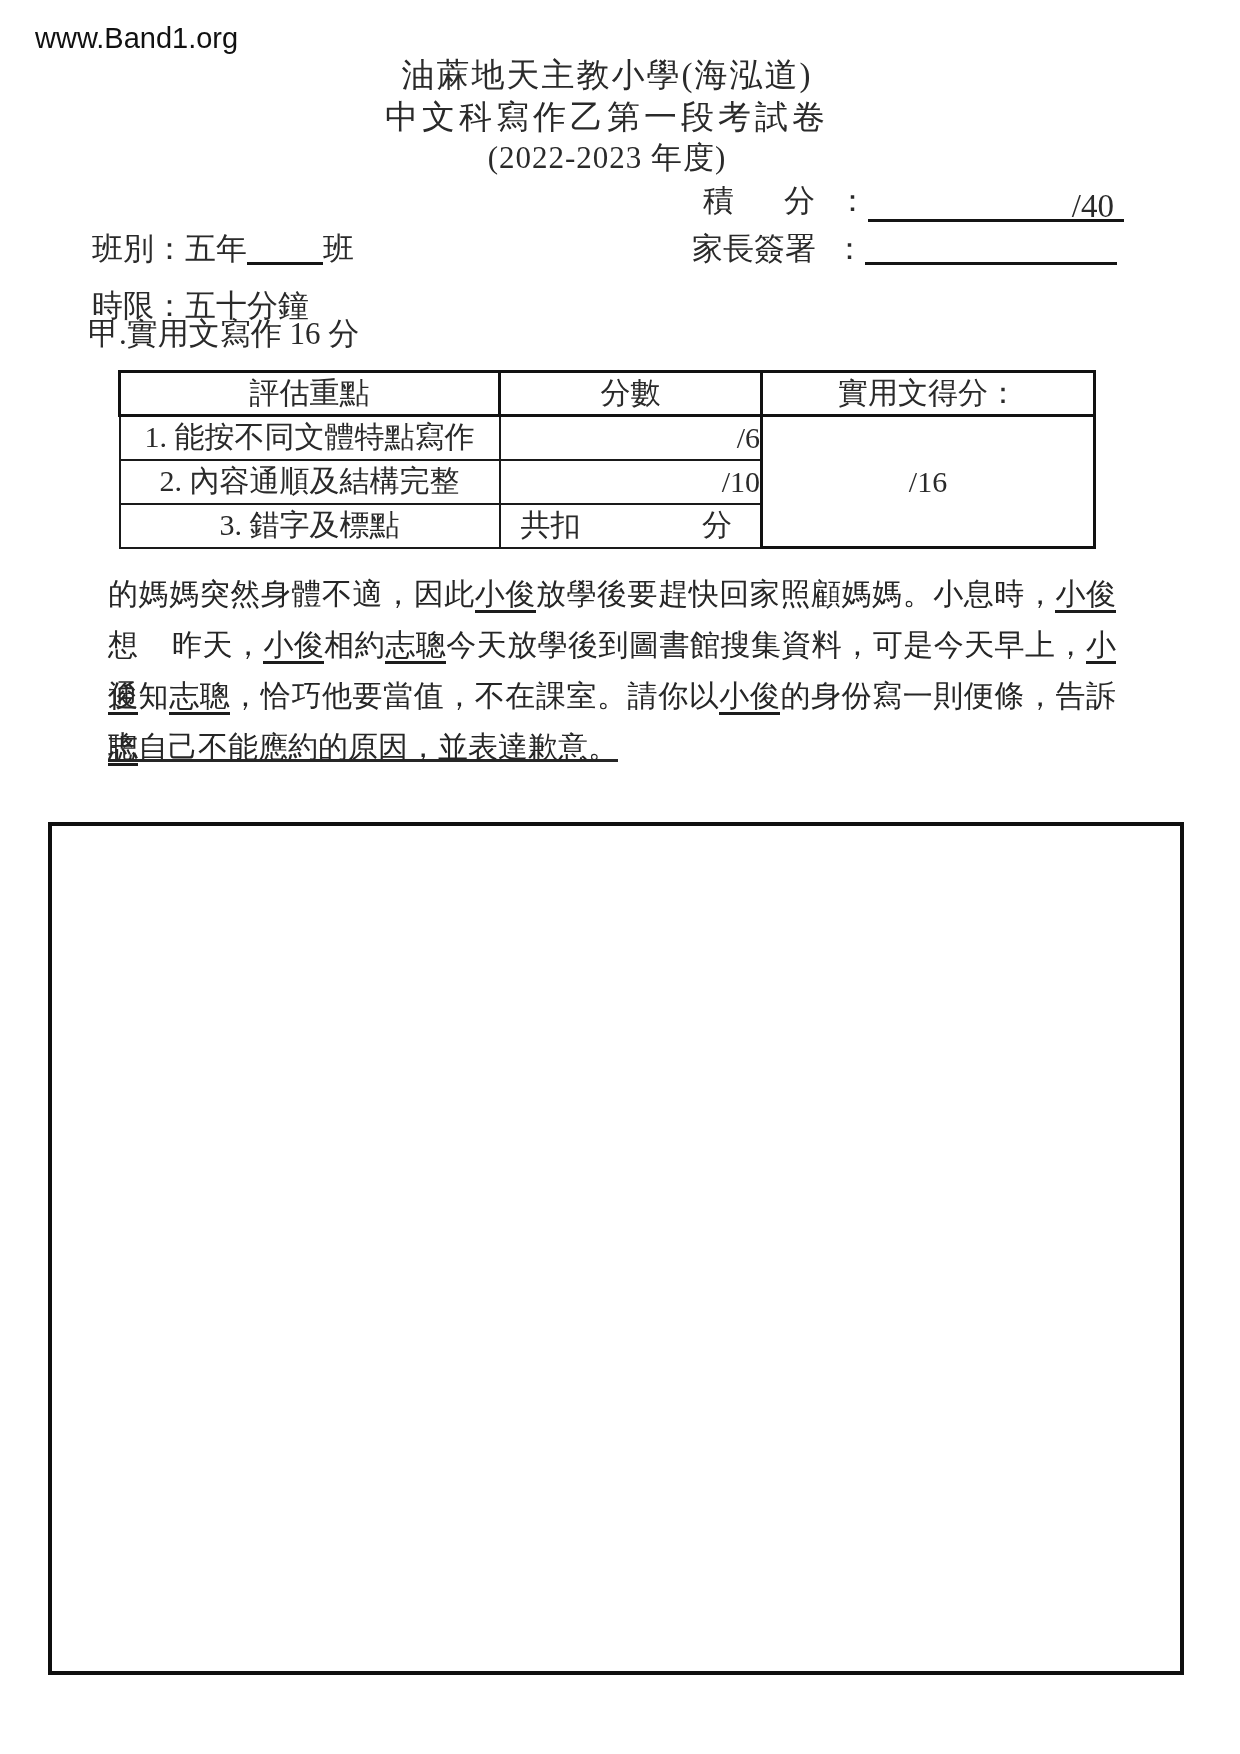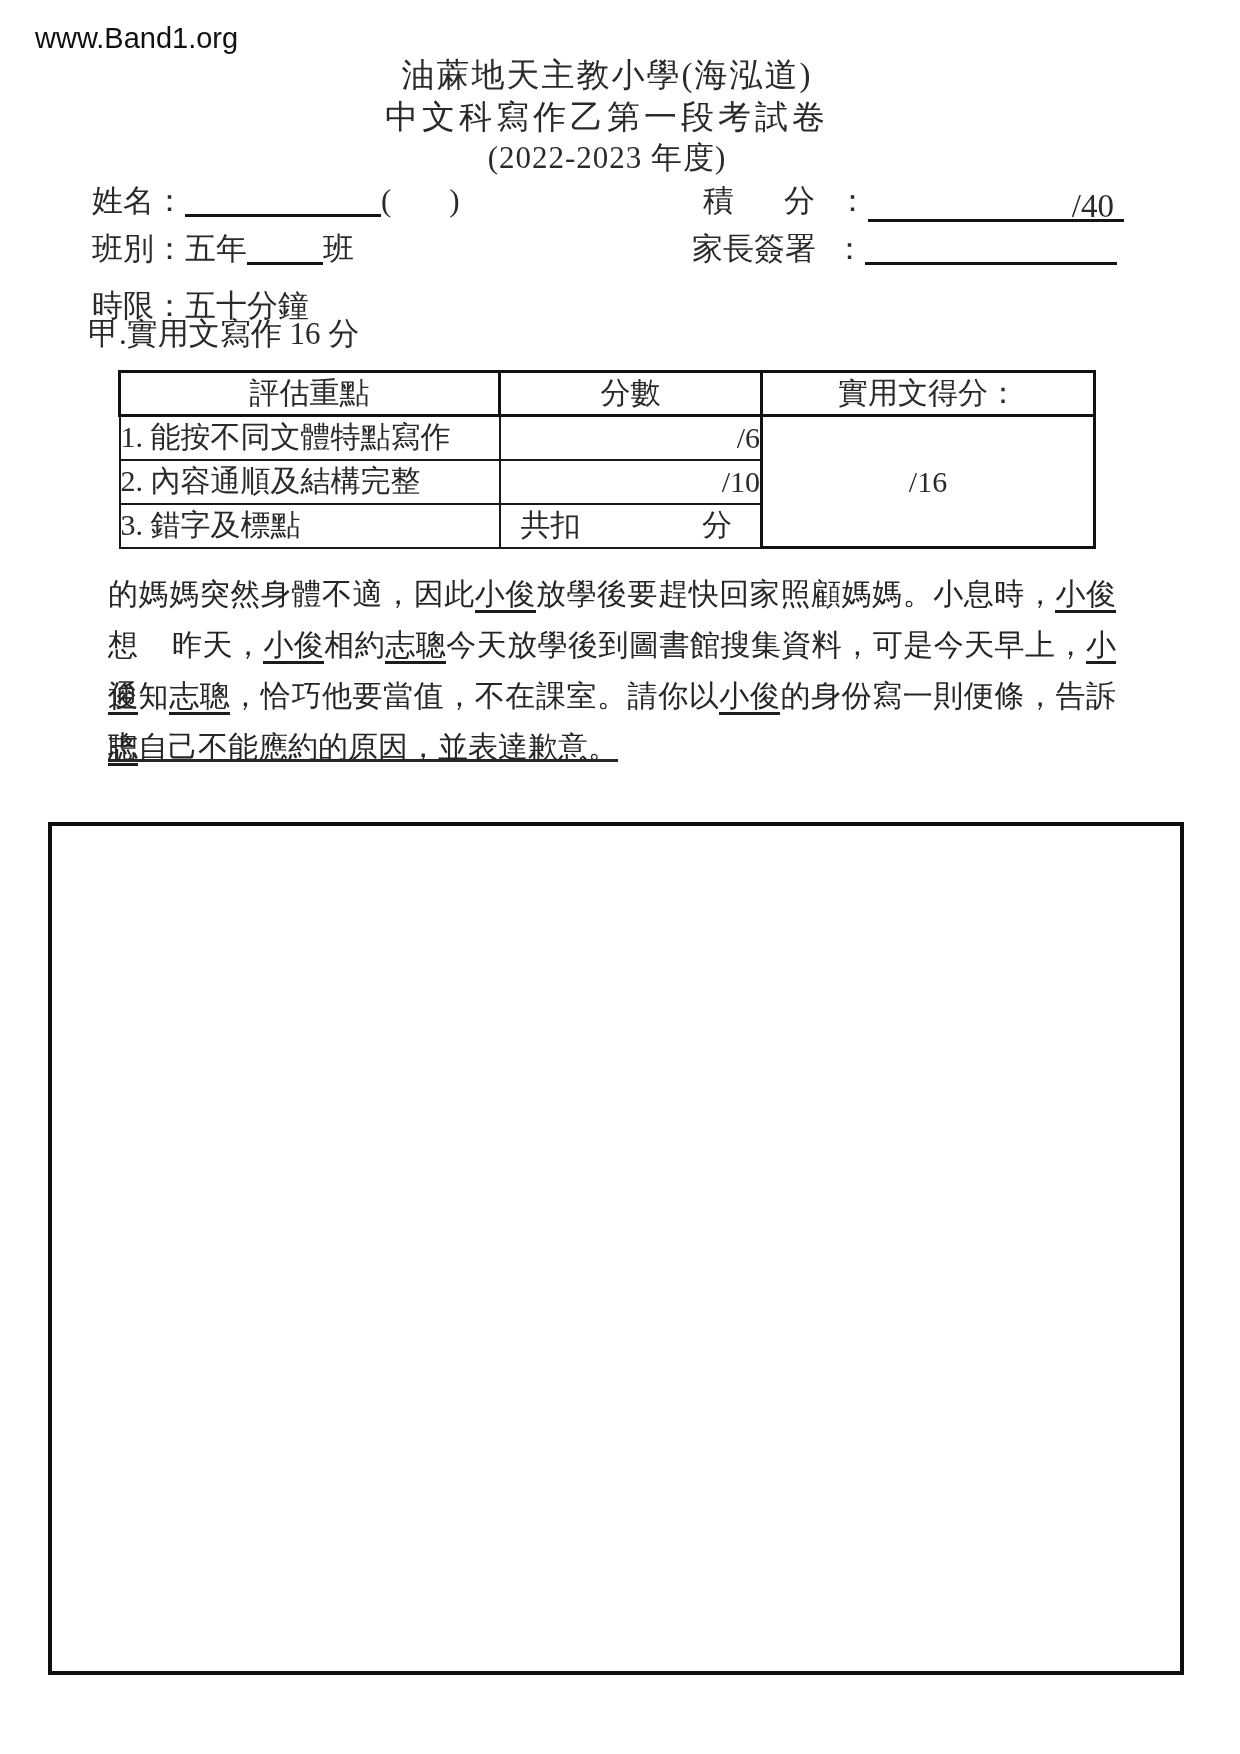"姓名： ( )" div.frow { html: <div> <span>姓名：</span><span></span><span>(</span><span></span><span>)</span> </div> -> none }
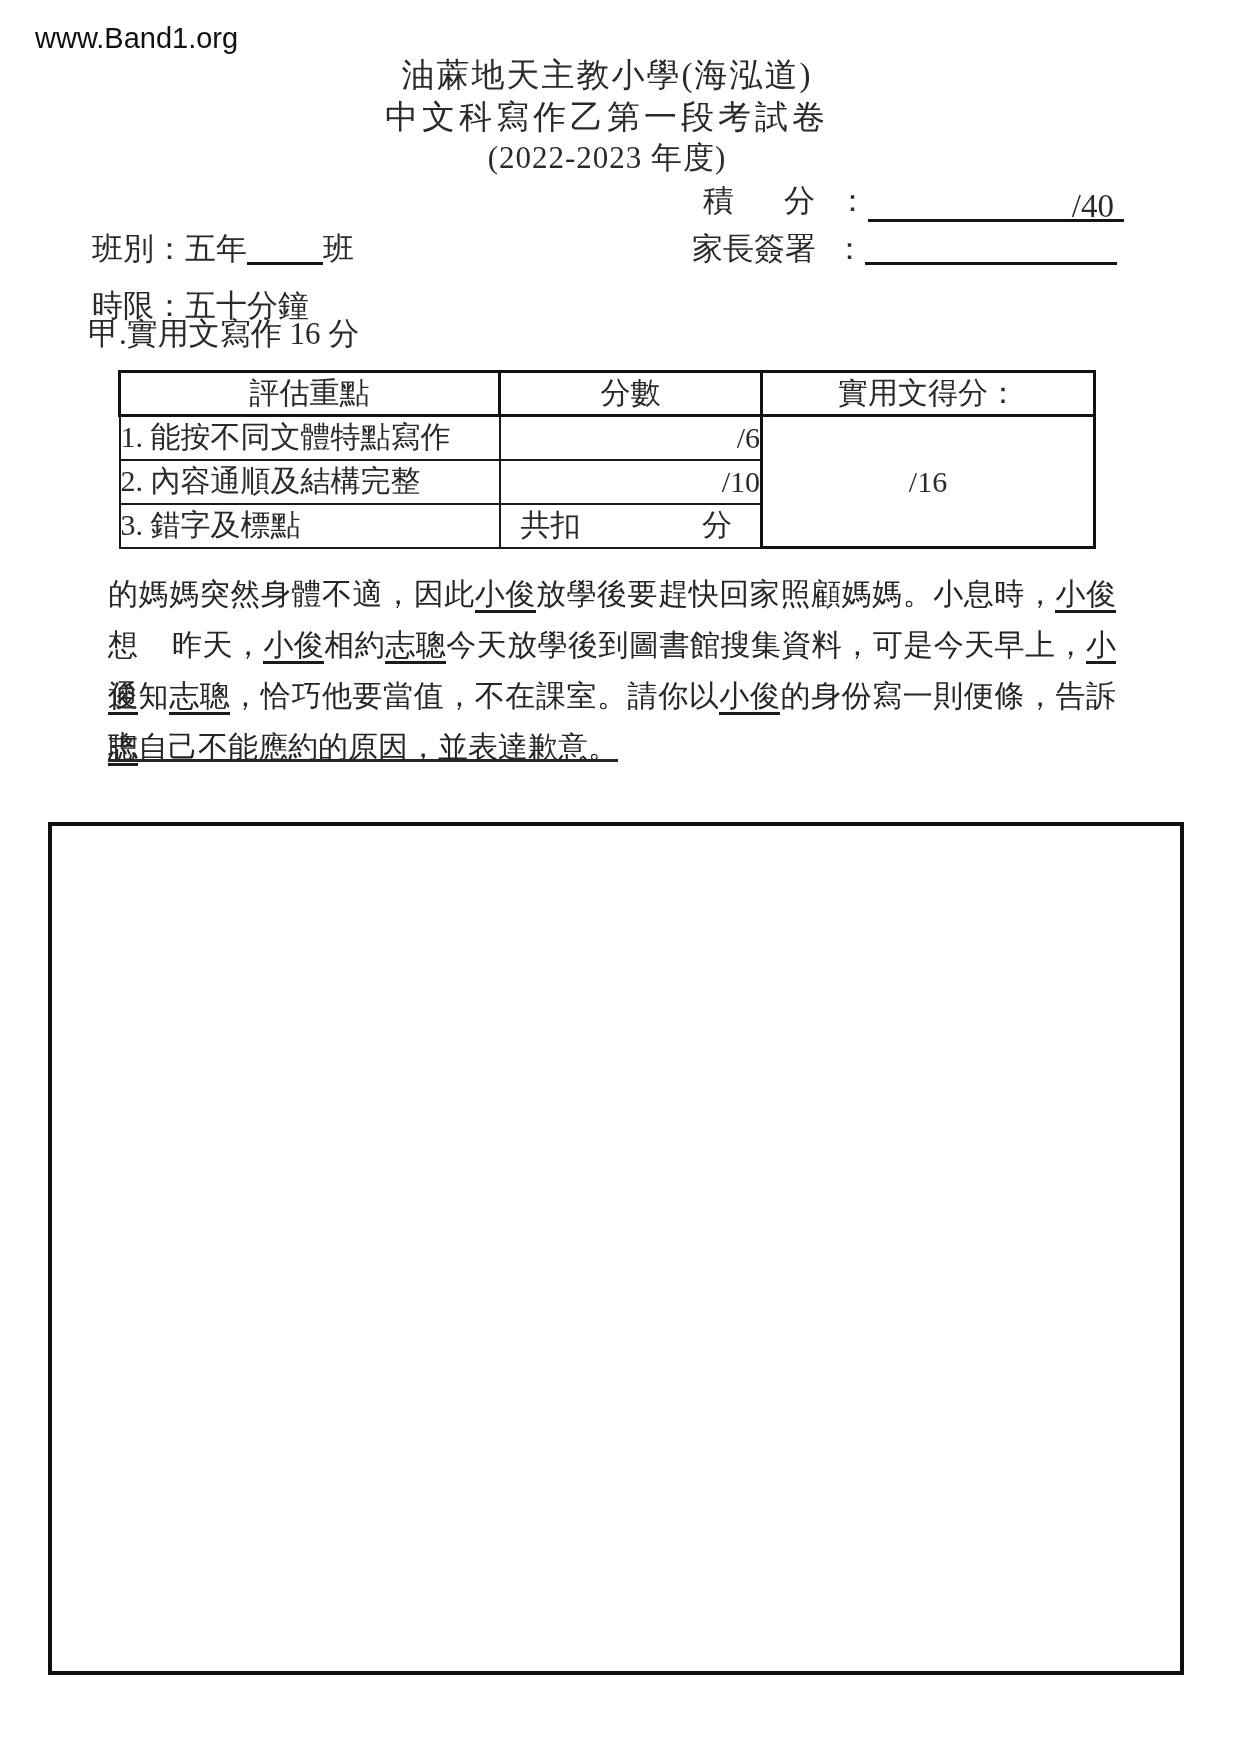"1. 能按不同文體特點寫作" .cell-label { text-align: left -> center }
